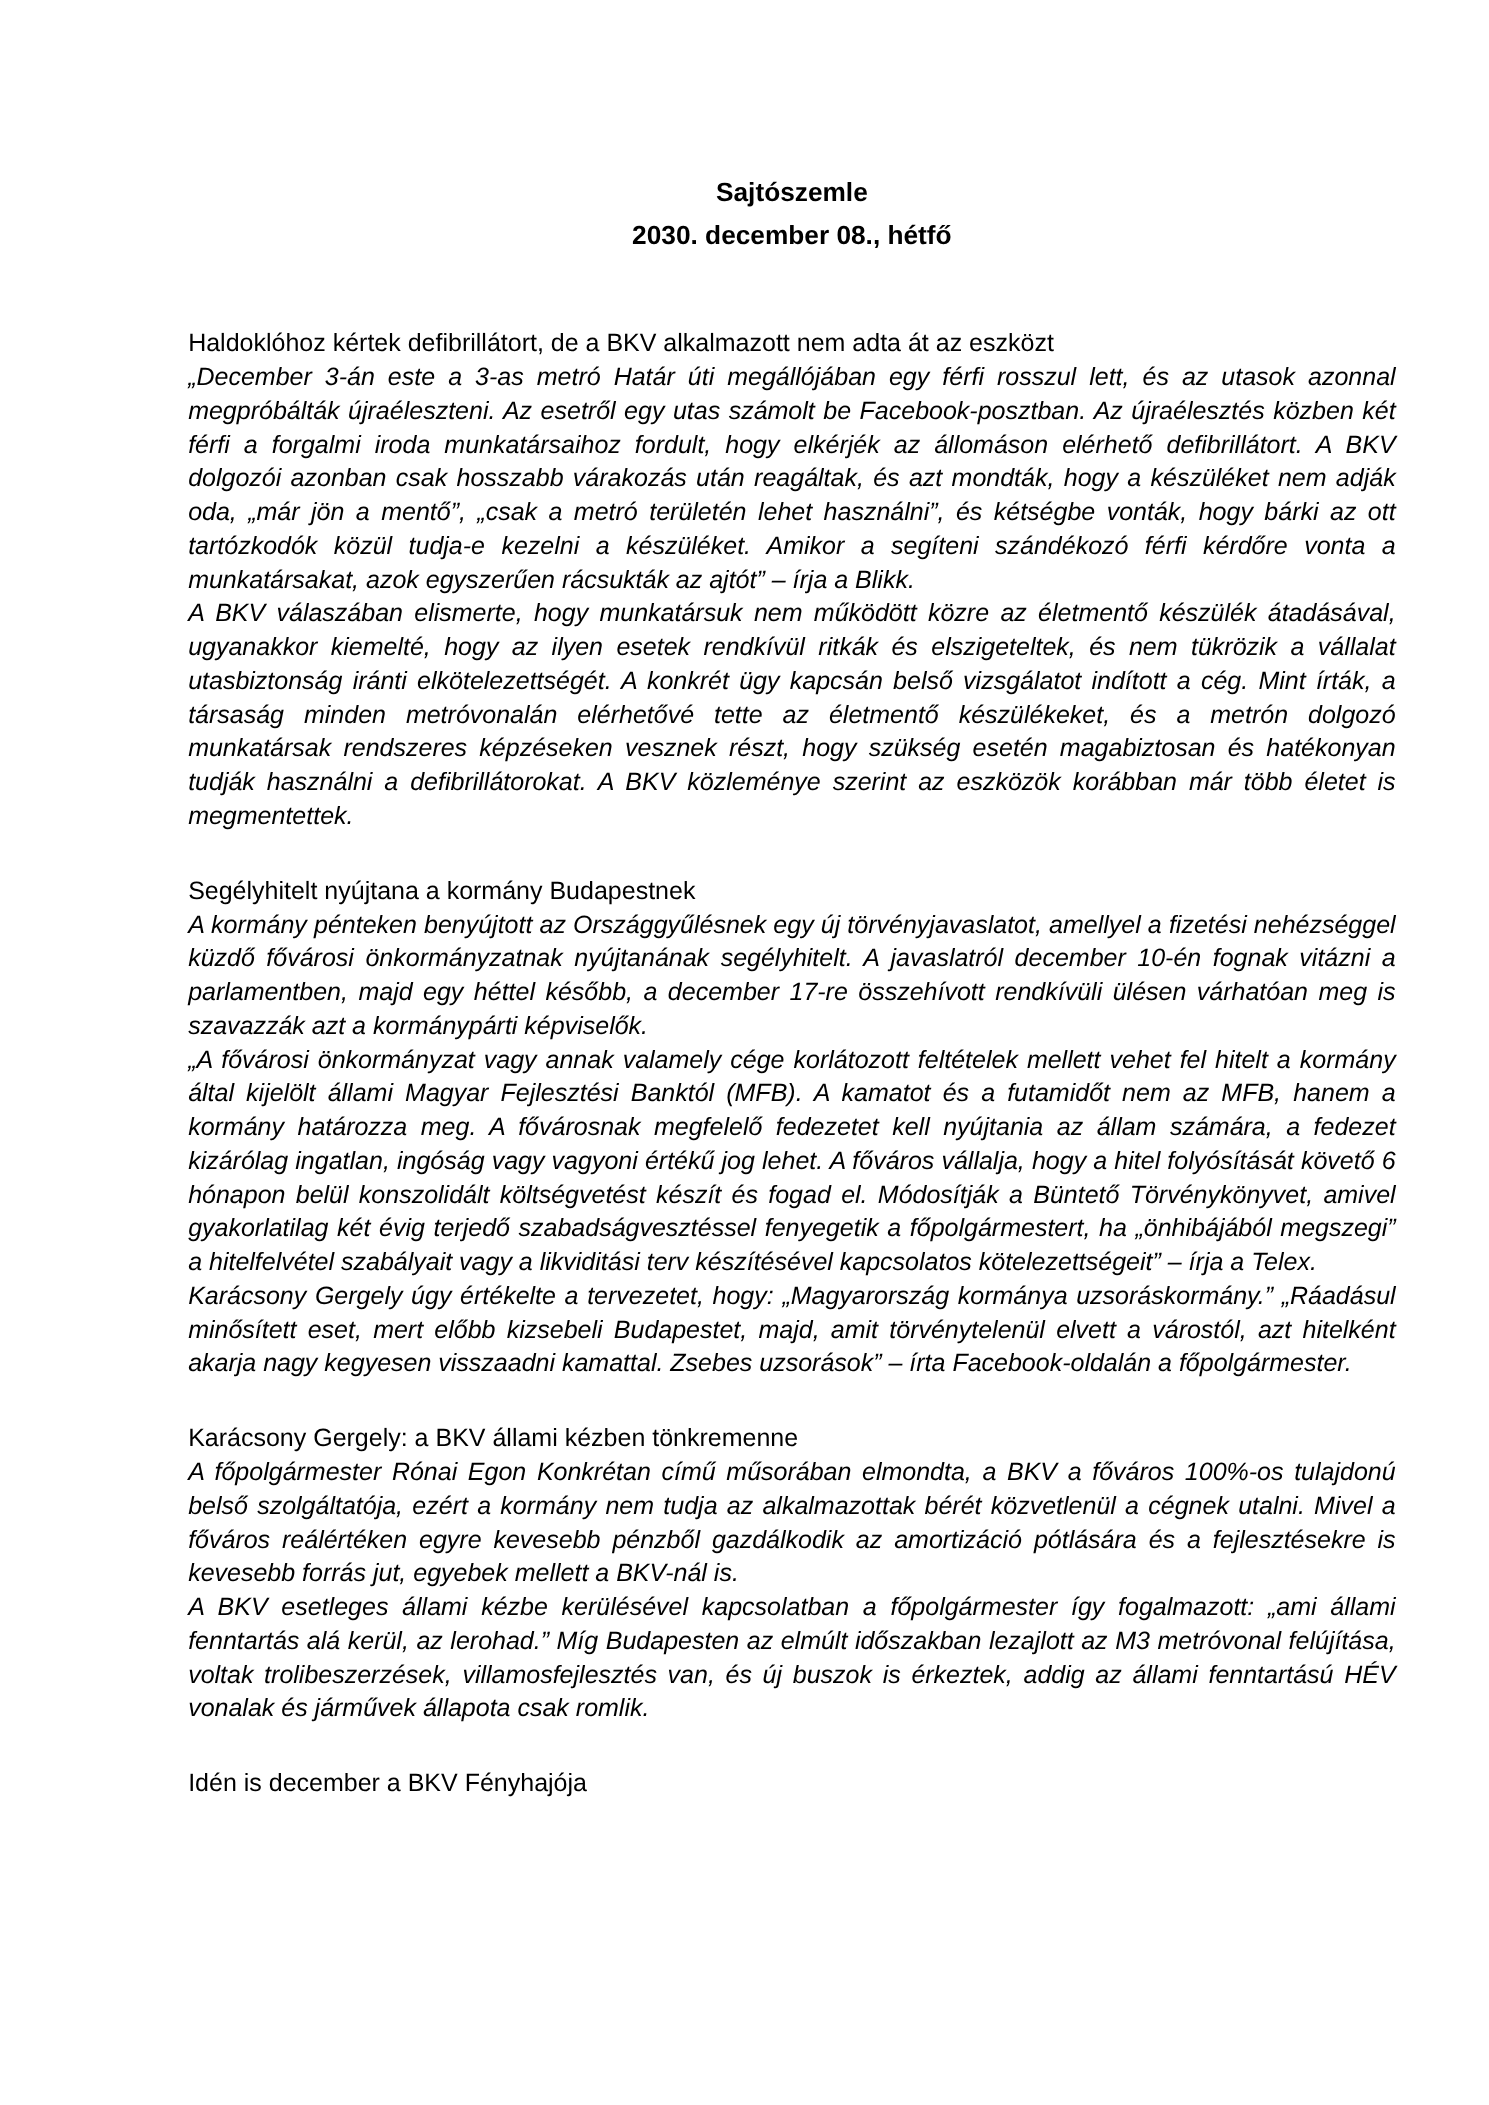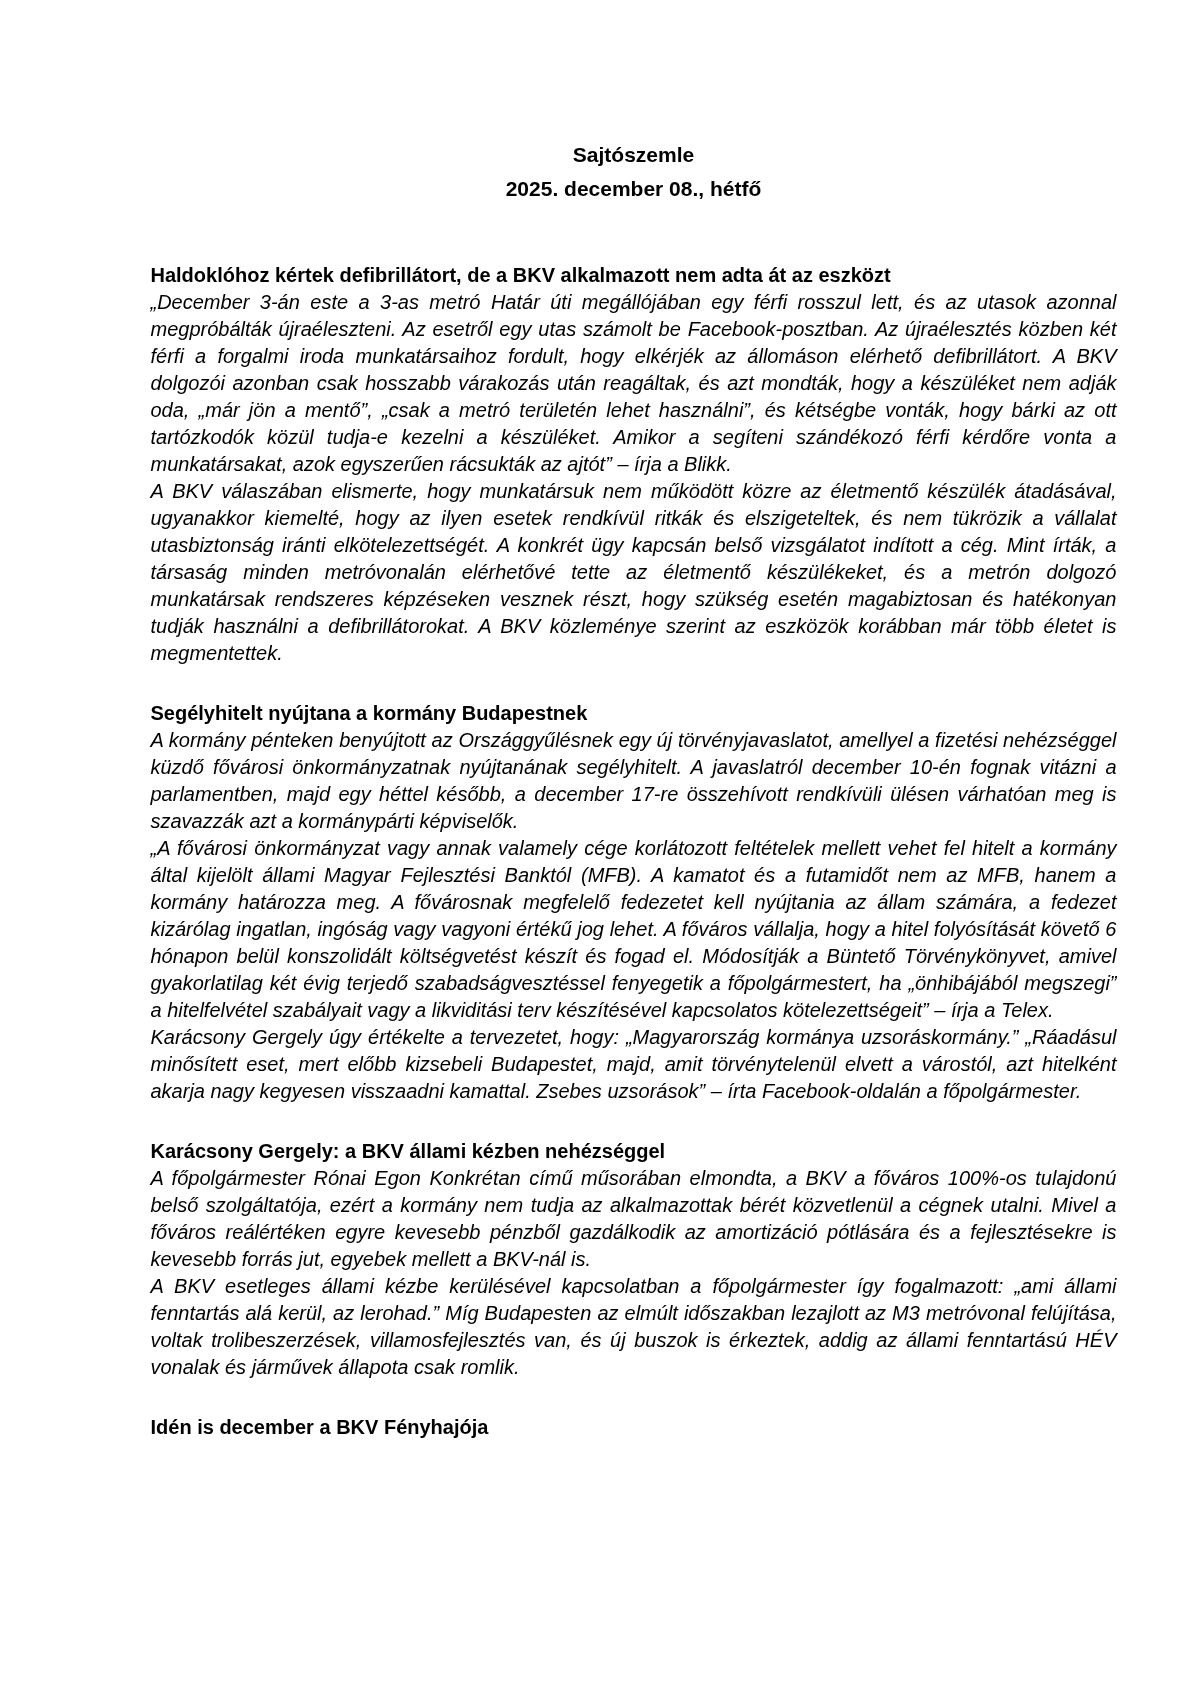"2025. december 08., hétfő" div.doc-date { text: 2025 -> 2030 }
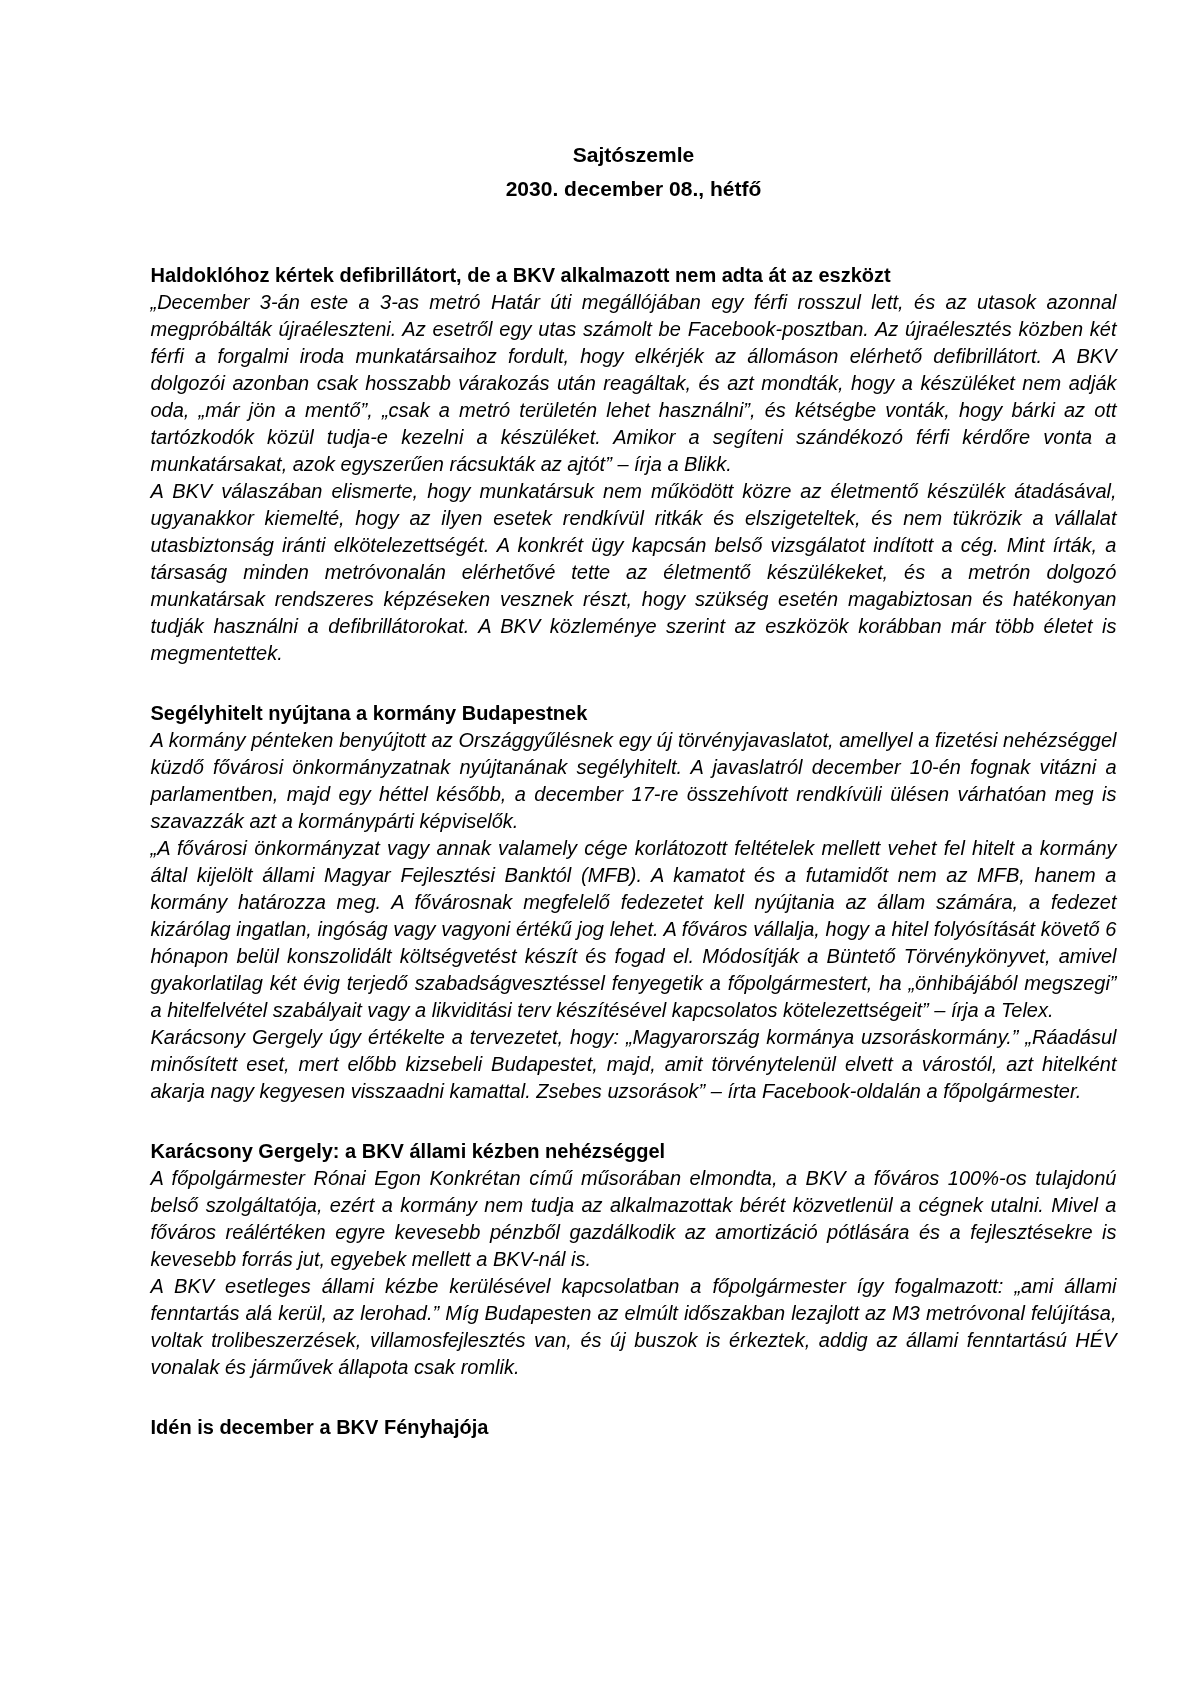"Haldoklóhoz kértek defibrillátort, de a" .section-heading { font-weight: 700 -> 400 }
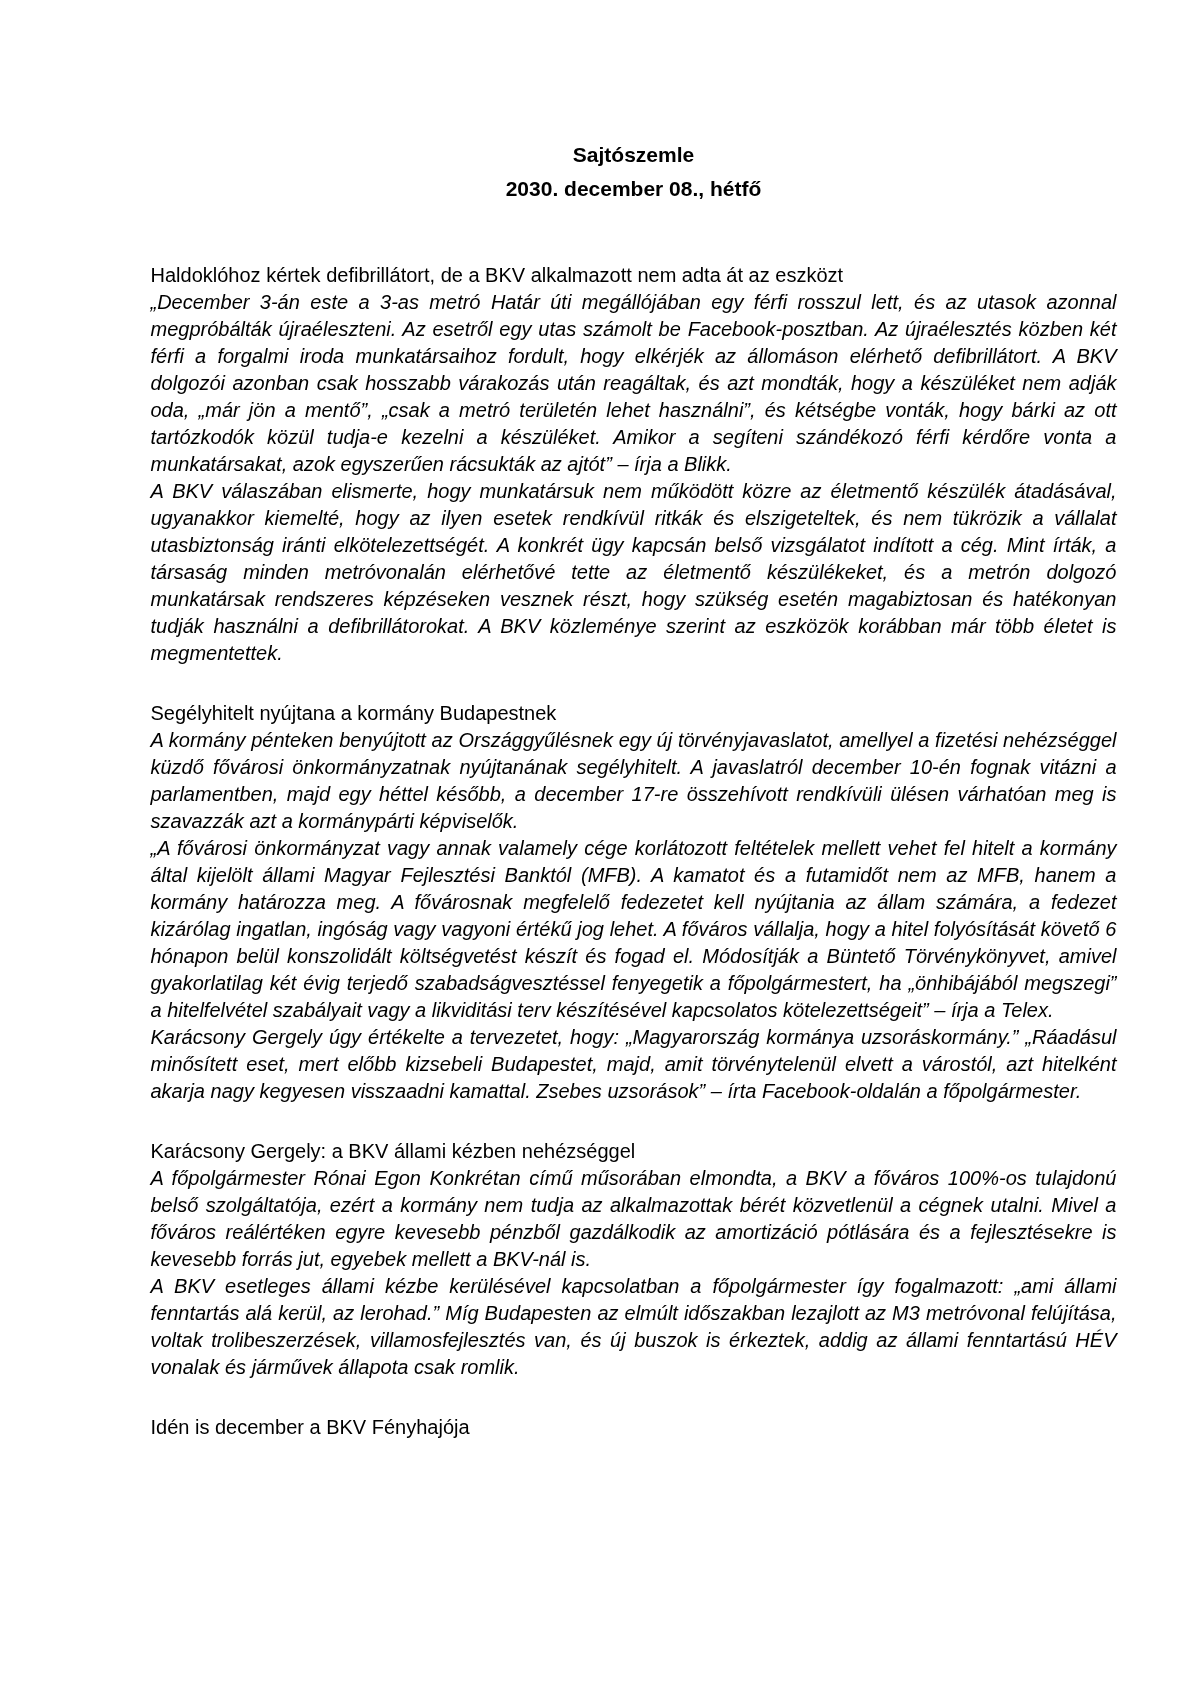"Karácsony Gergely: a BKV állami" h2.section-heading { text: nehézséggel -> tönkremenne }
